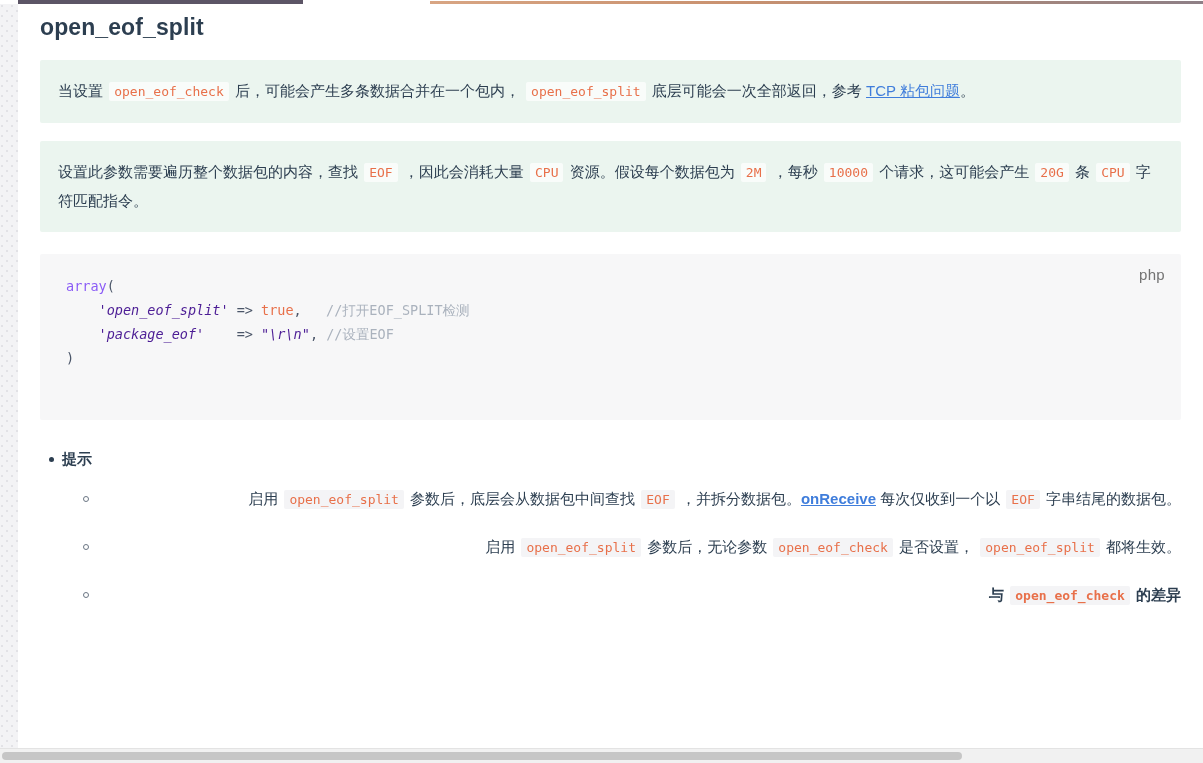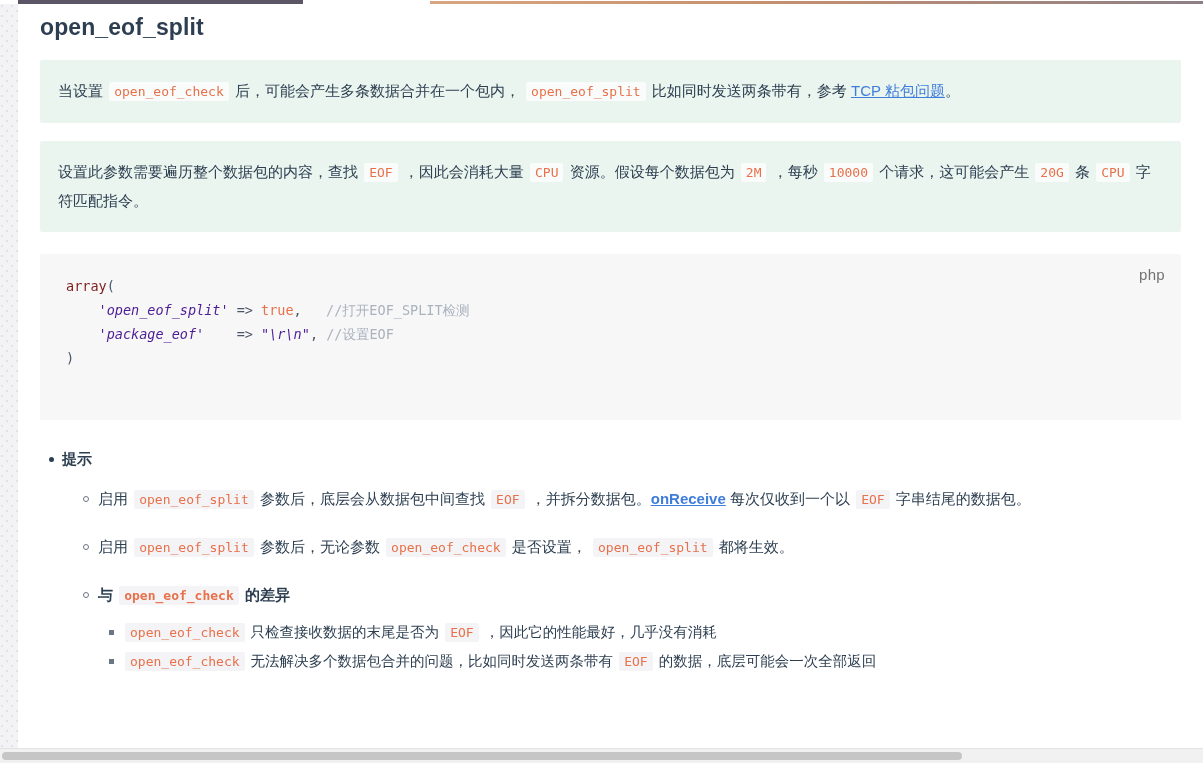"比如同时发送两条带有，参考" span { text: 比如同时发送两条带有 -> 底层可能会一次全部返回 }
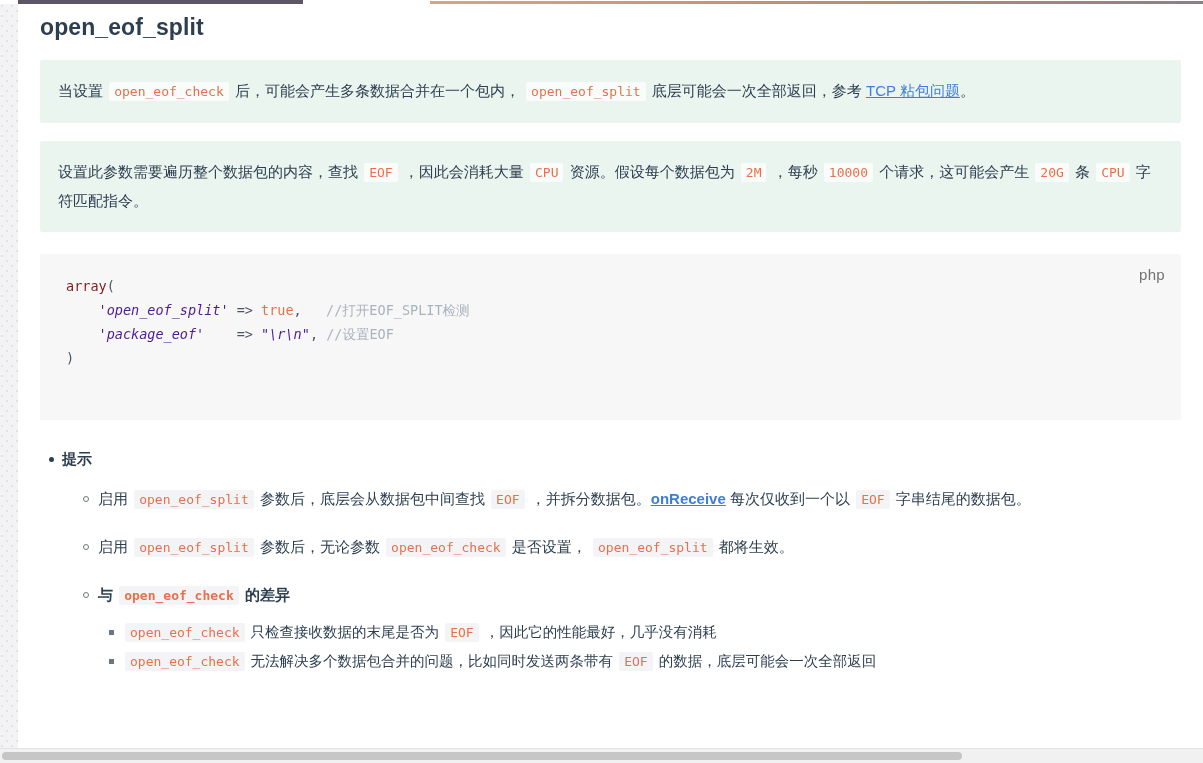"array" .tok-fn { color: #7f1d1d -> #8b5cf6 }
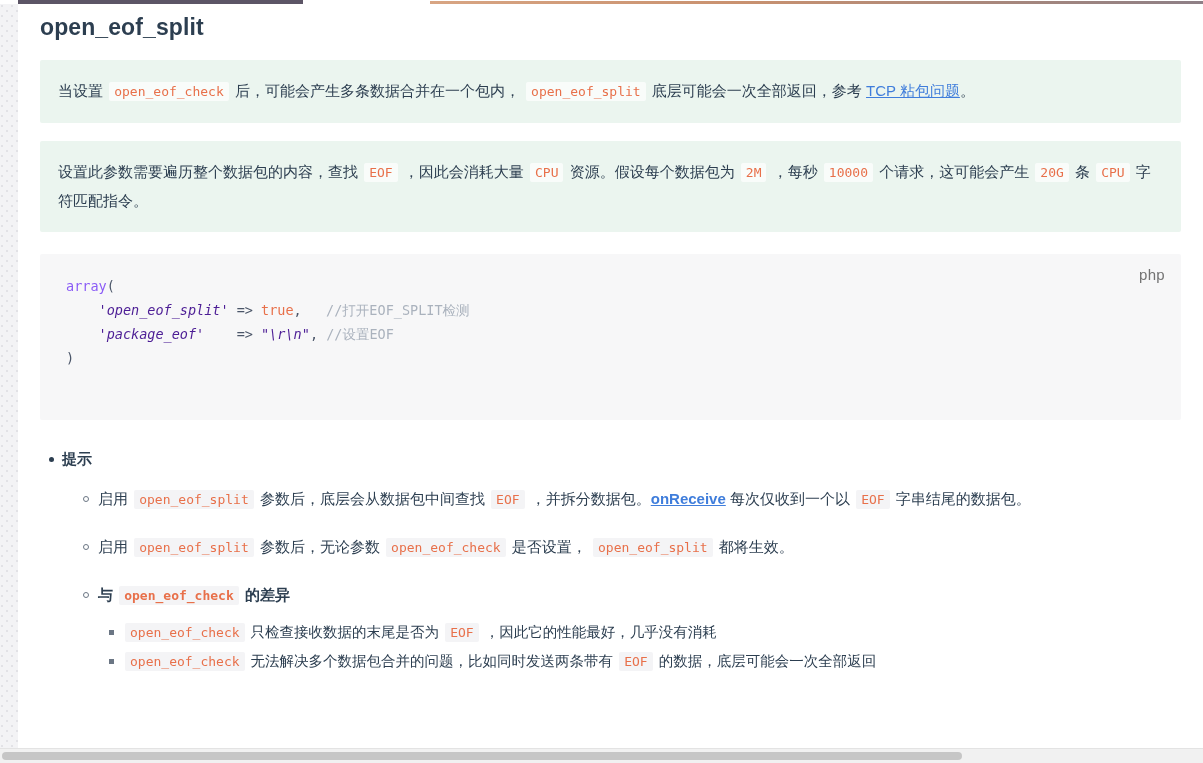"启用 open_eof_split 参数后，底层会从数据包中间查找 EOF" ul.lvl2 { text-align: none -> right }
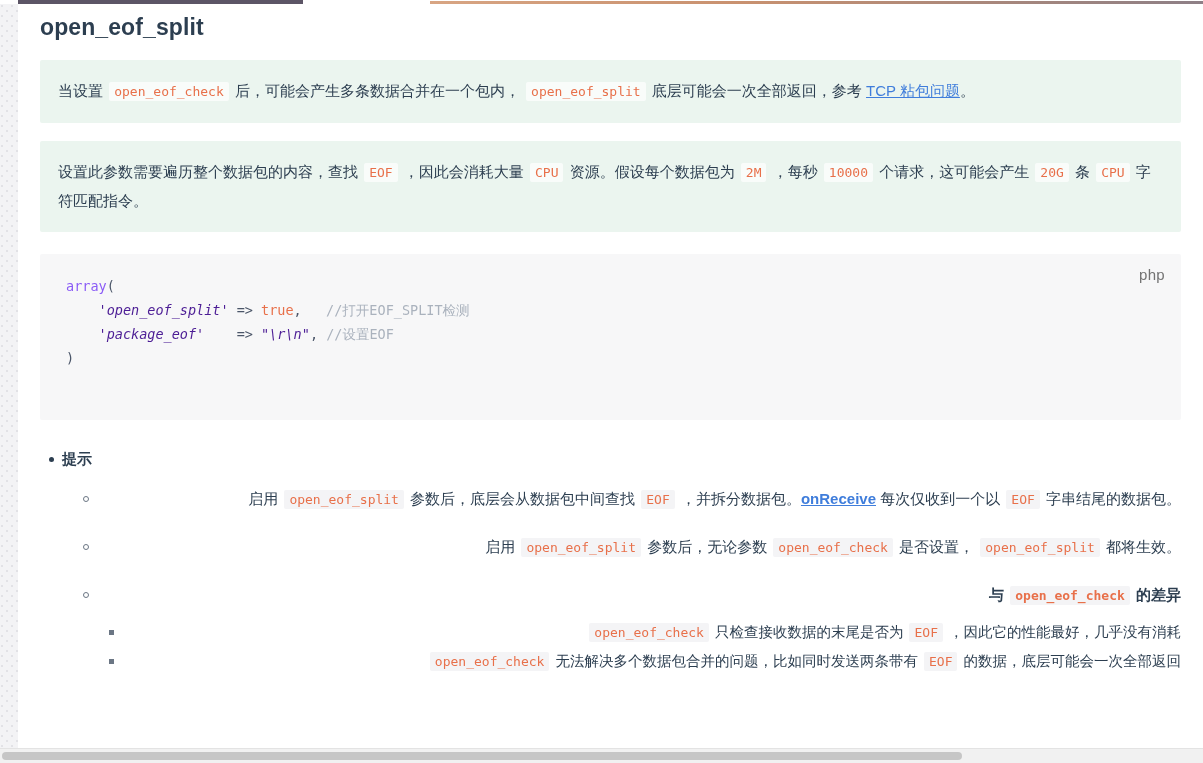"open_eof_check 只检查接收数据的末尾是否为 EOF" ul.lvl3 { html: <ul> <li> <code>open_eof_check</code><span> 只检查接收数据的末尾是否为 </span><code>EOF</code><span> ，因此它的性能最好，几乎没有消耗</span> </li> <li> <code>open_eof_check</code><span> 无法解决多个数据包合并的问题，比如同时发送两条带有 </span><code>EOF</code><span> 的数据，底层可能会一次全部返回</span> </li> </ul> -> none }
